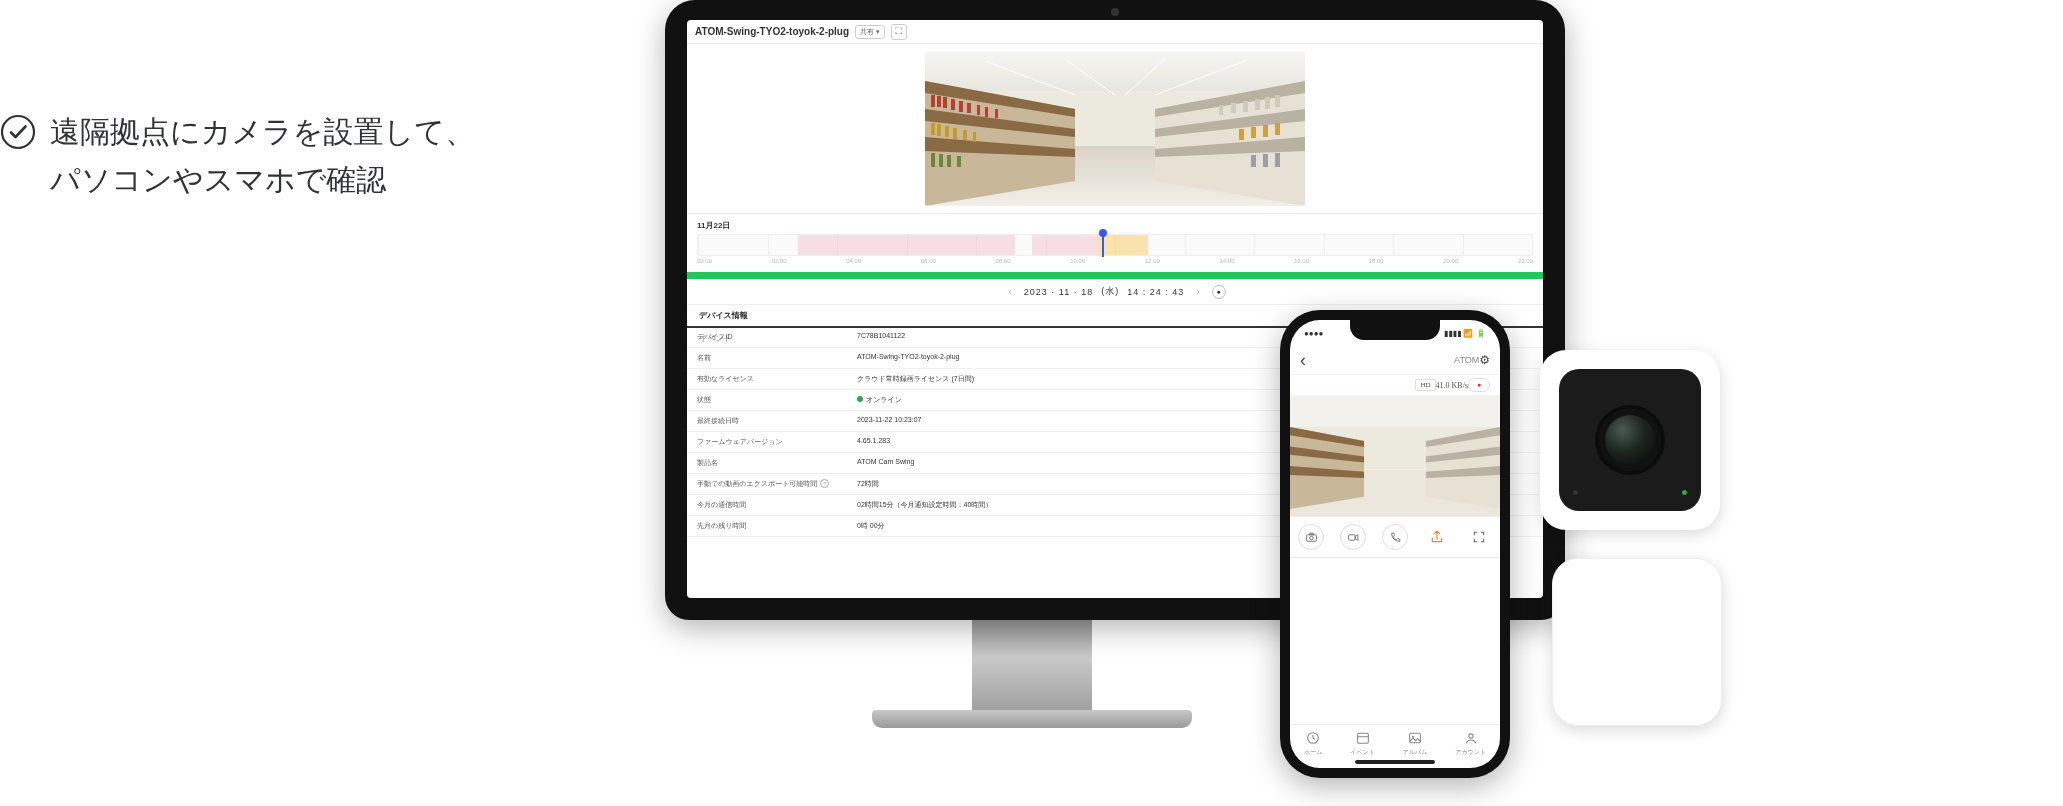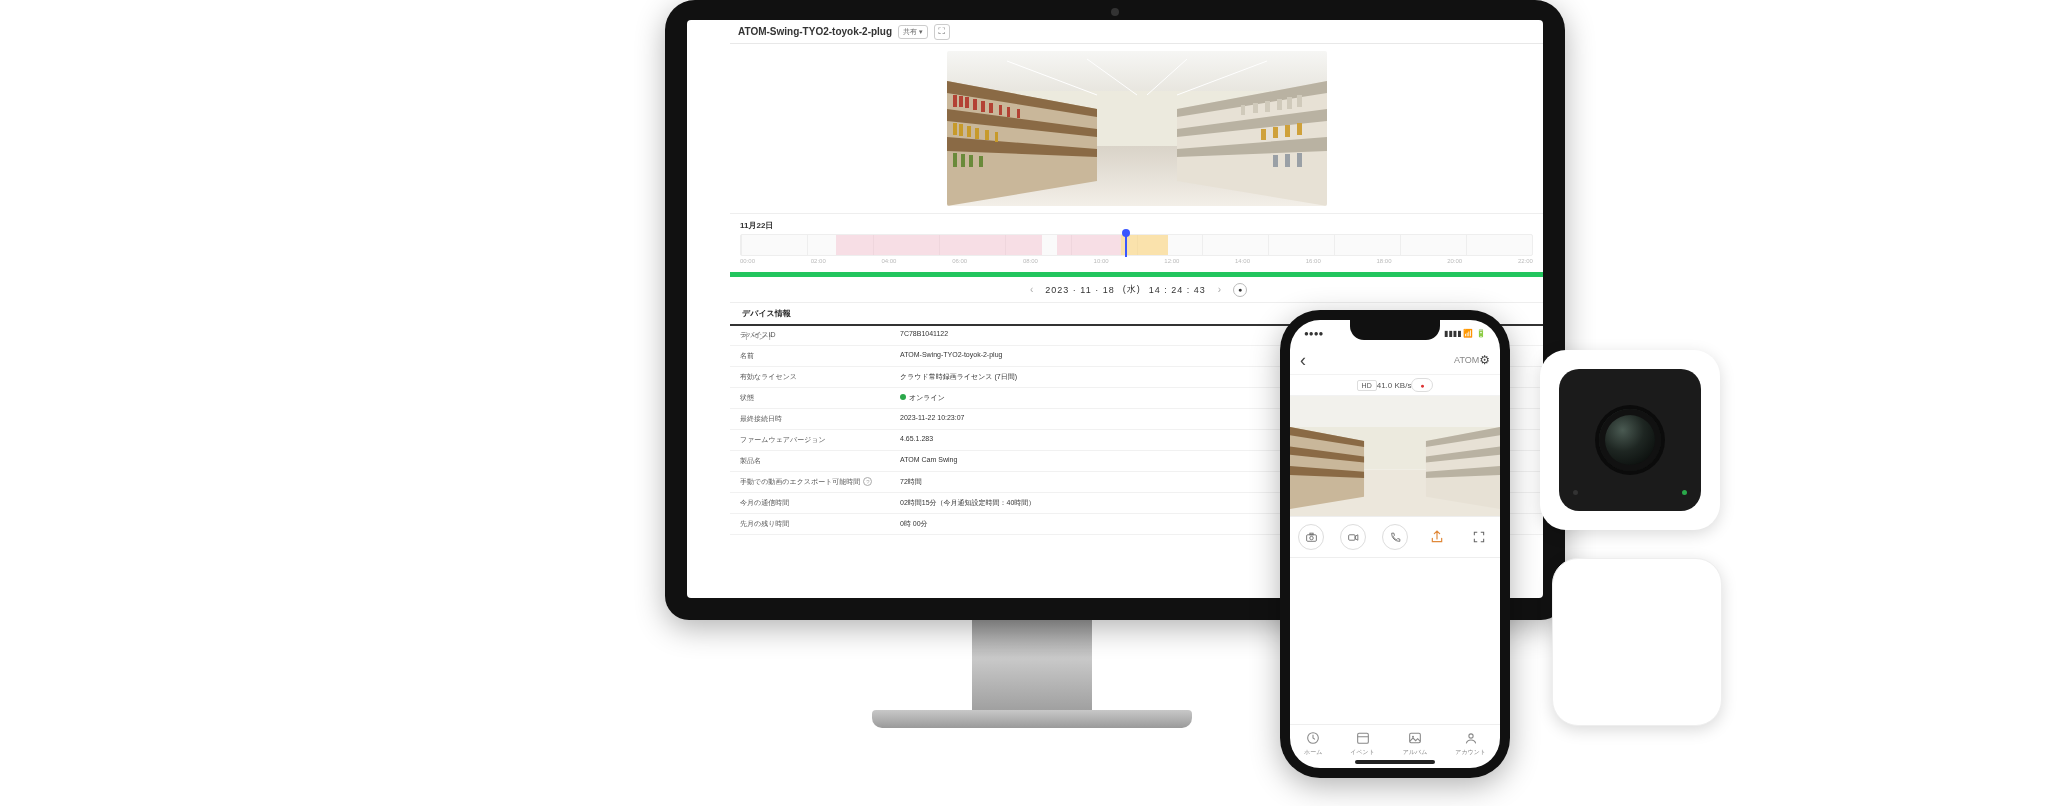"ATOM-Swing-TYO2-toyok-2-plug" .screen { padding-left: 43px -> none }
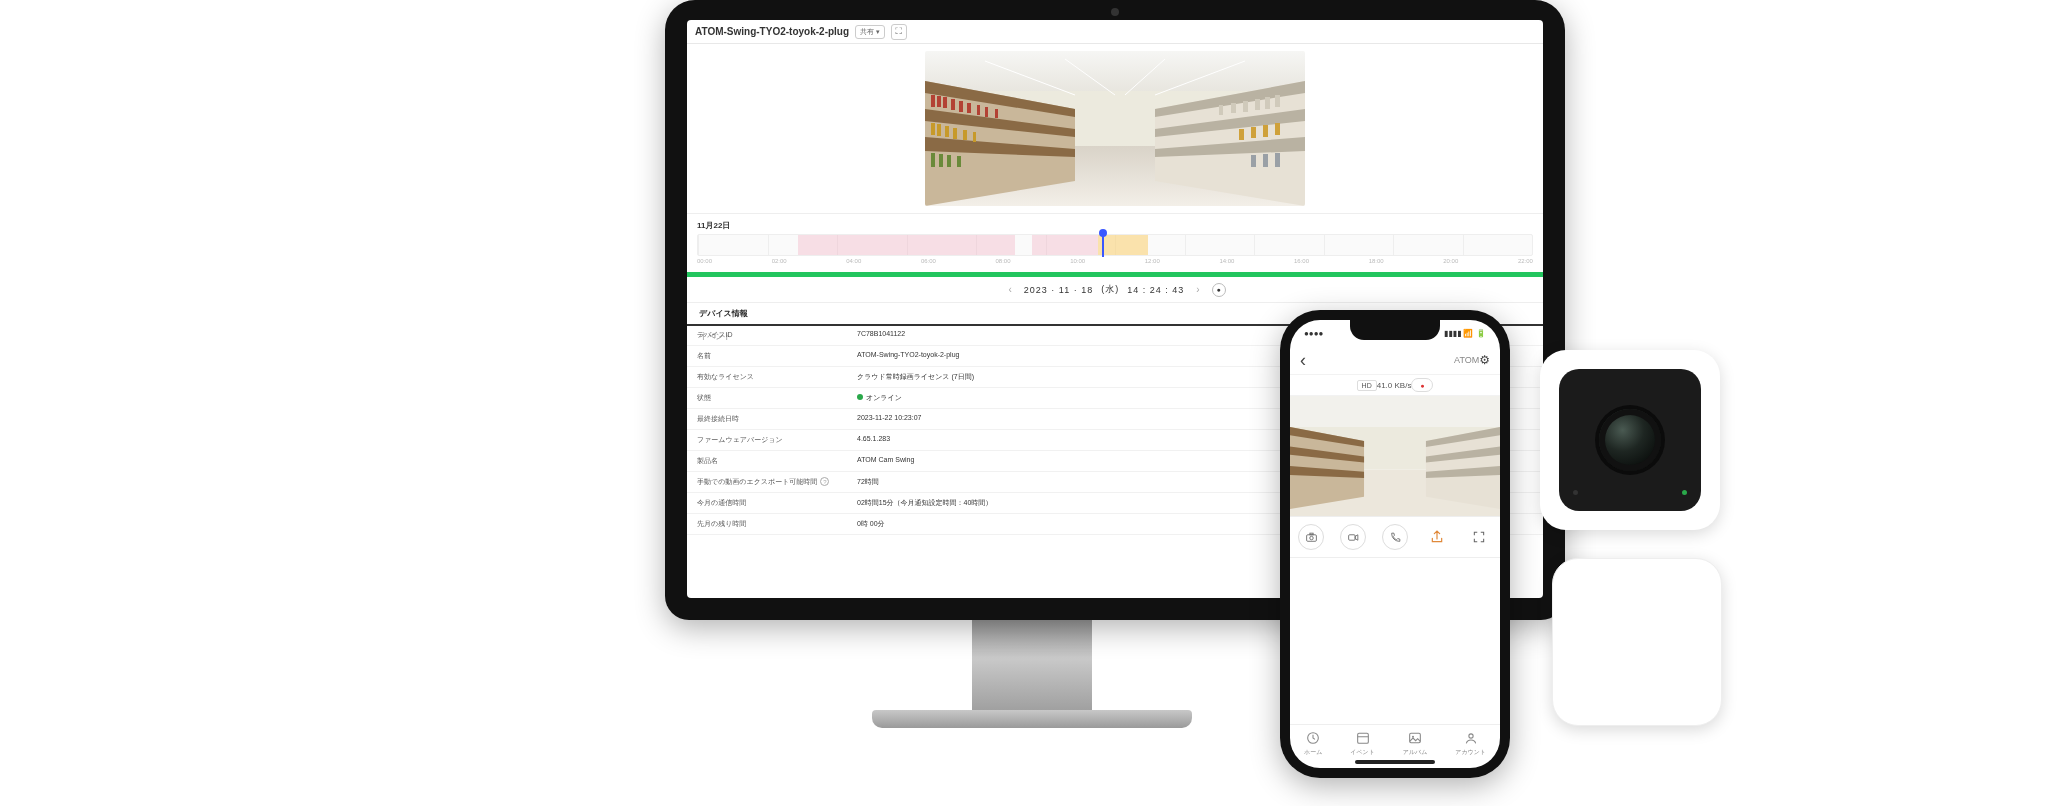"遠隔拠点にカメラを設置して、" div.feature-item { html: none -> <div> <span> <svg> <circle></circle> <path></path> </svg> </span> <div>遠隔拠点にカメラを設置して、 パソコンやスマホで確認</div> </div> }
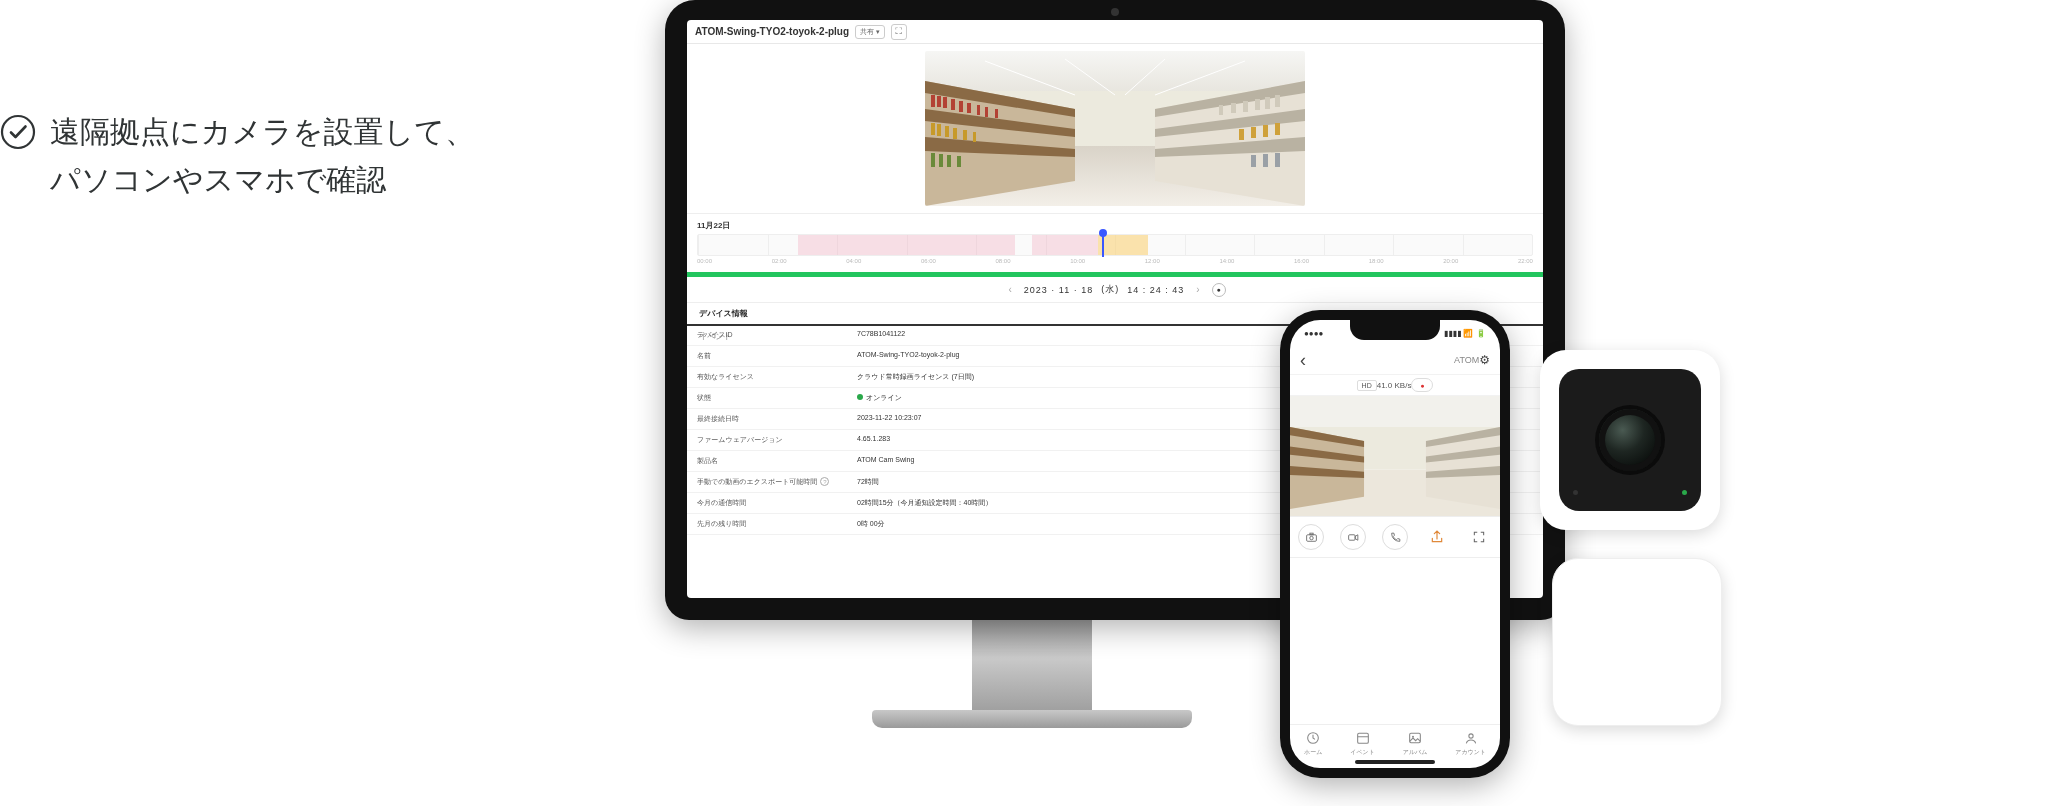"11月22日" .timeline-section { border-bottom: 5px solid #22c55e -> 7px solid #22c55e }
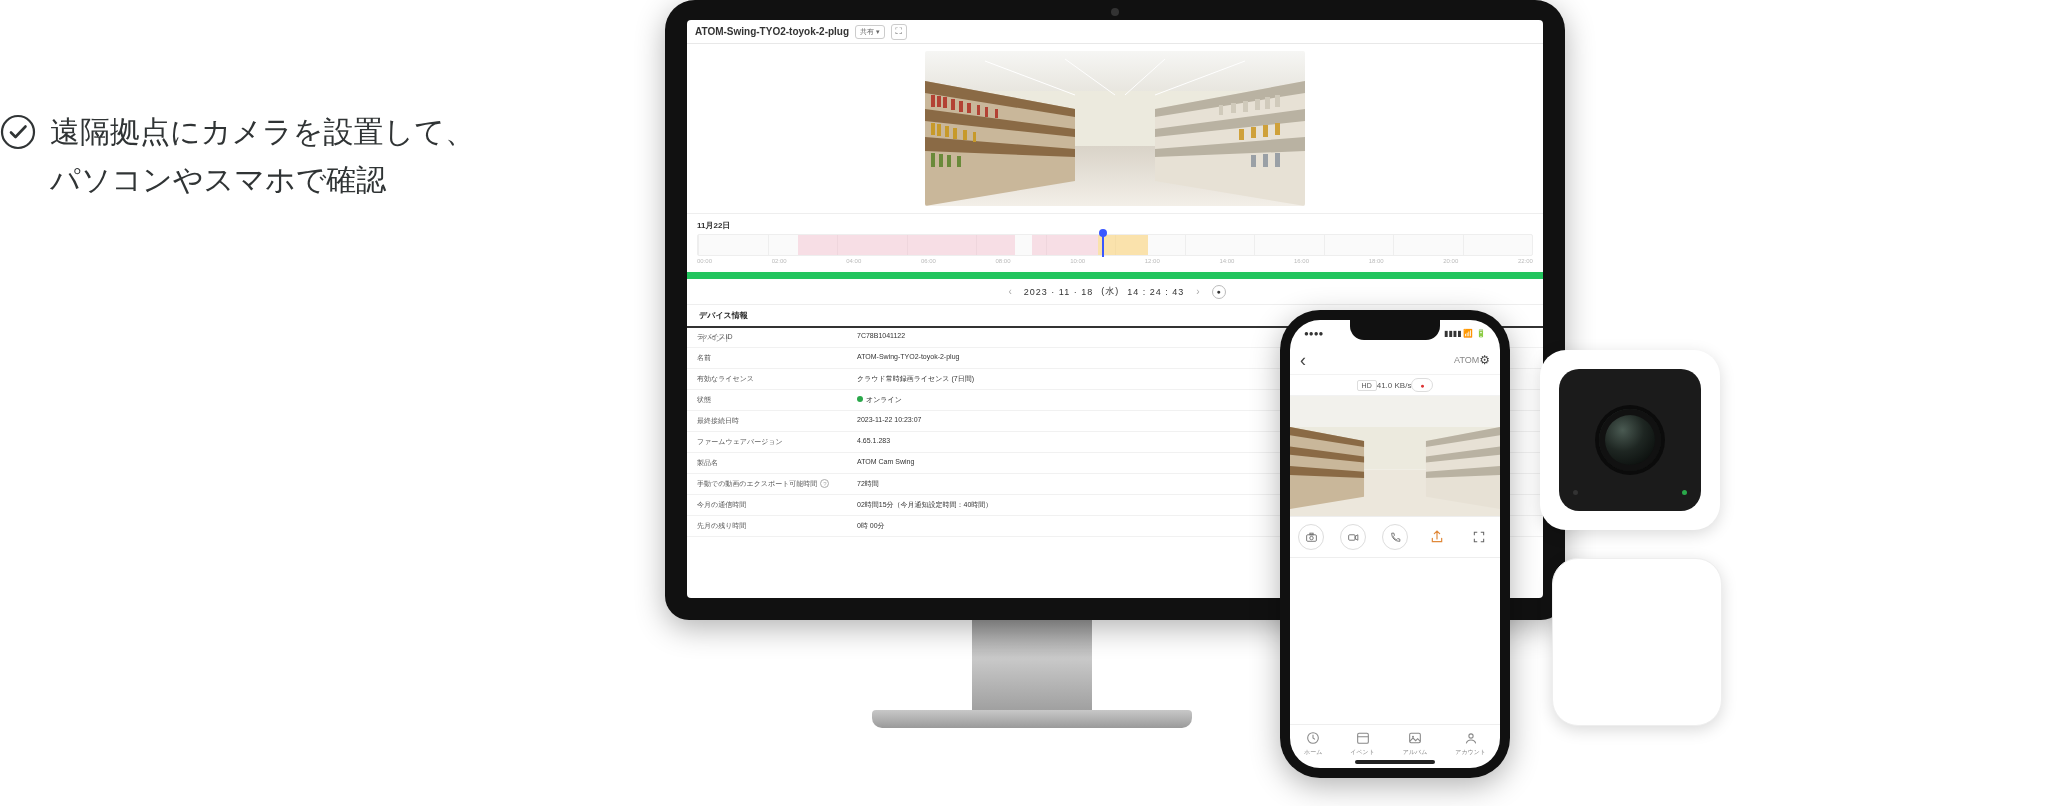"41.0 KB/s" .phone-meta { font-family: none -> Liberation Serif, serif; justify-content: center -> flex-end }
